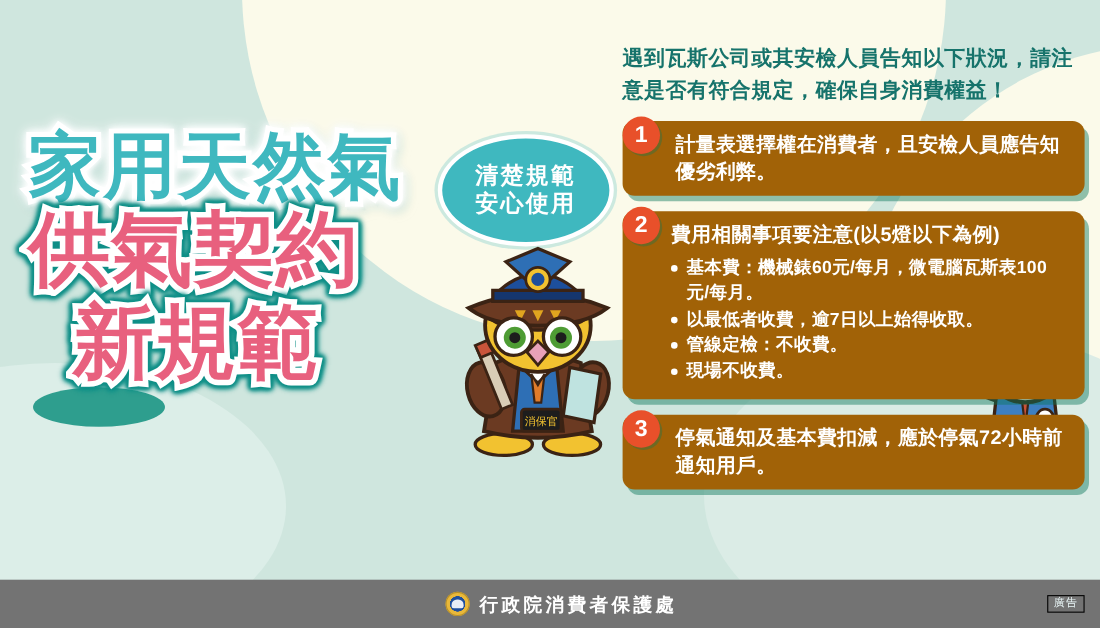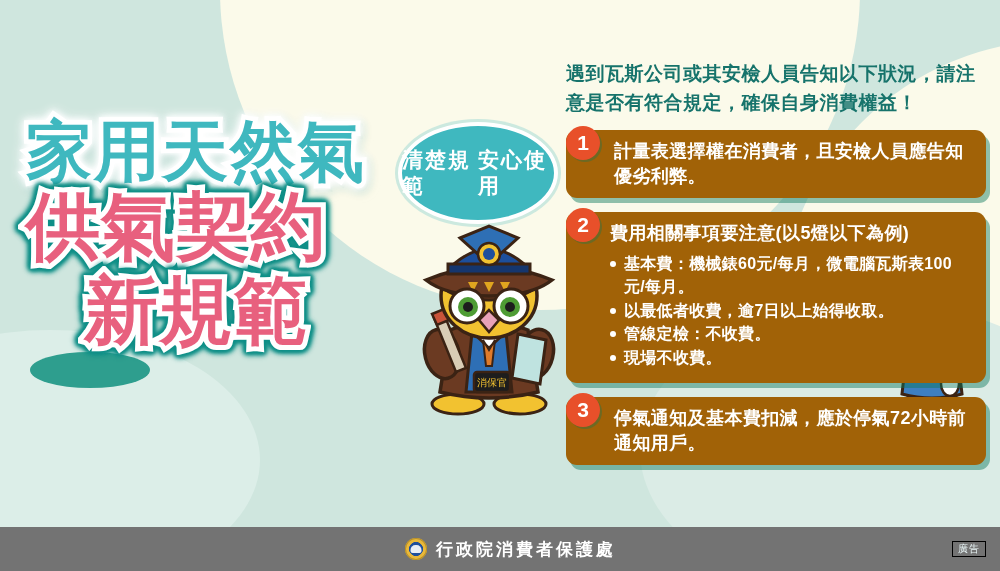"遇到瓦斯公司或其安檢人員告知以下狀況，請注意是否有符合規定，確保自身消費權益！" .right-col { margin-top: 20px -> none }
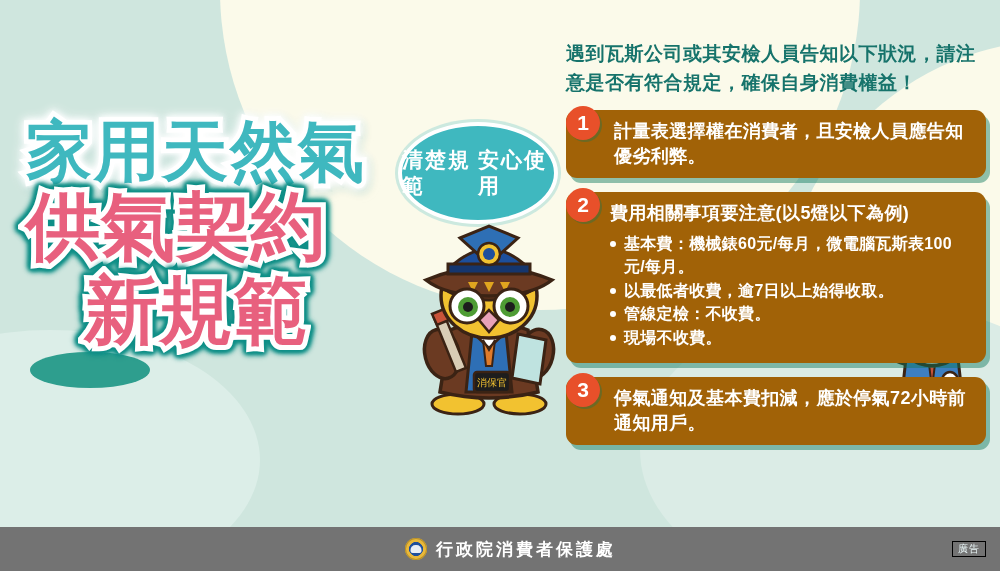"清楚規範" .bubble { flex-direction: row -> column }
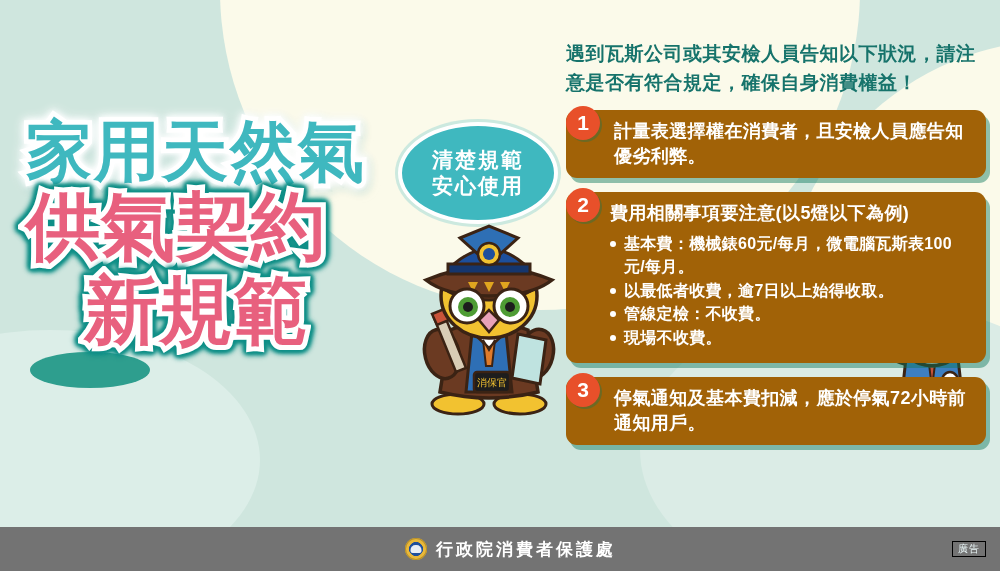"新規範" .hl-3 { margin-left: 58px -> 40px }
